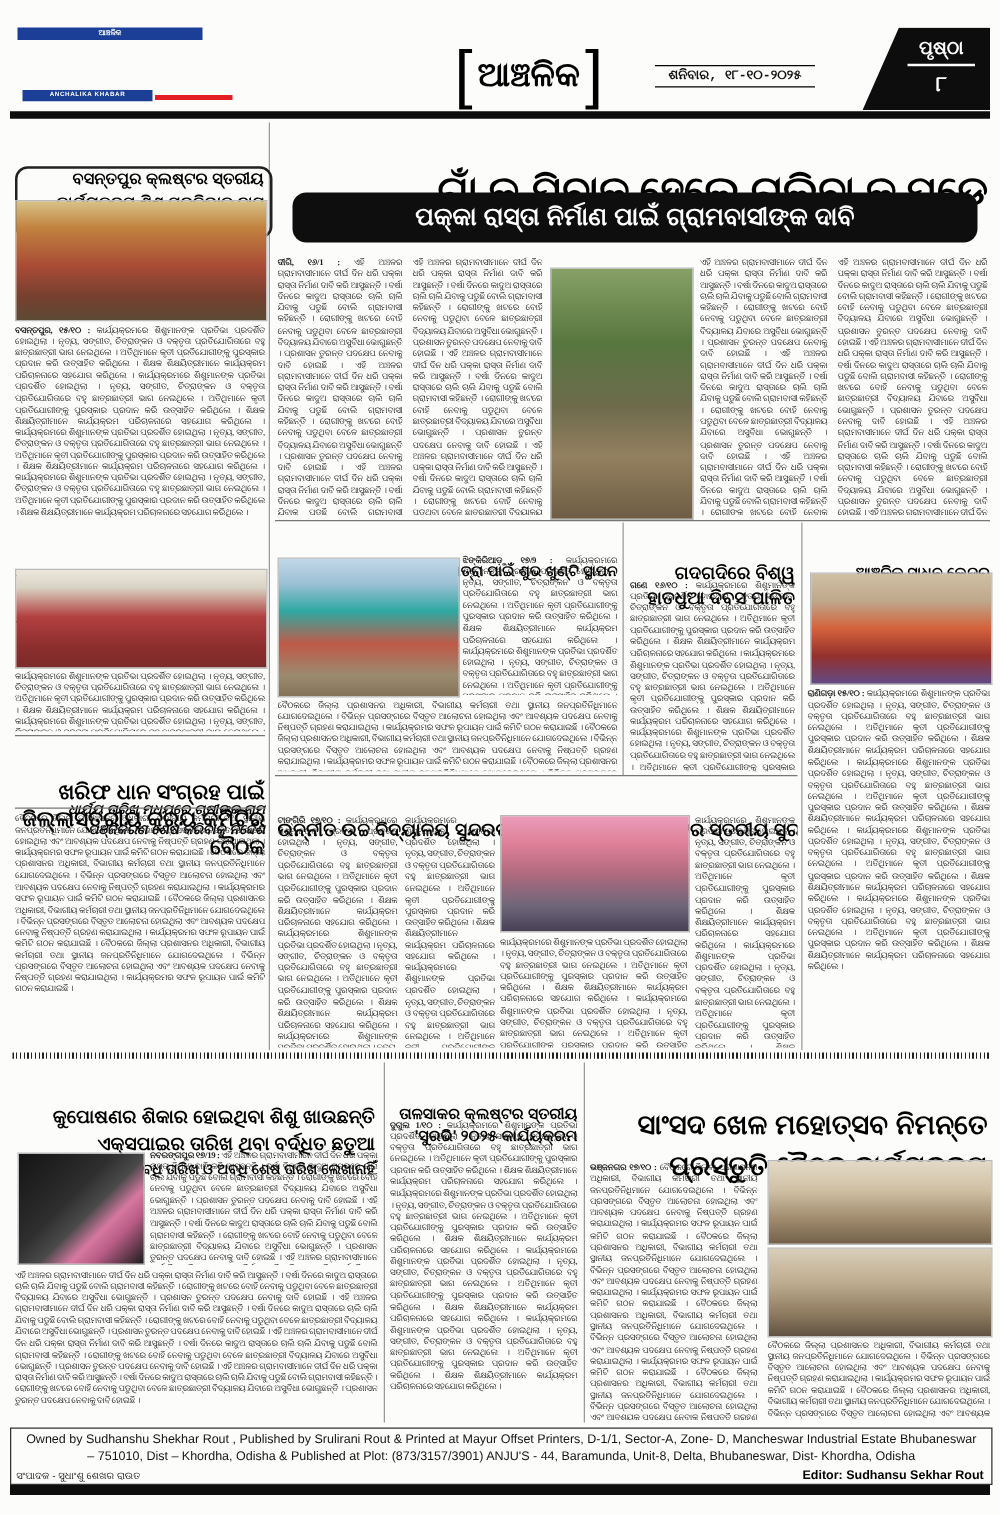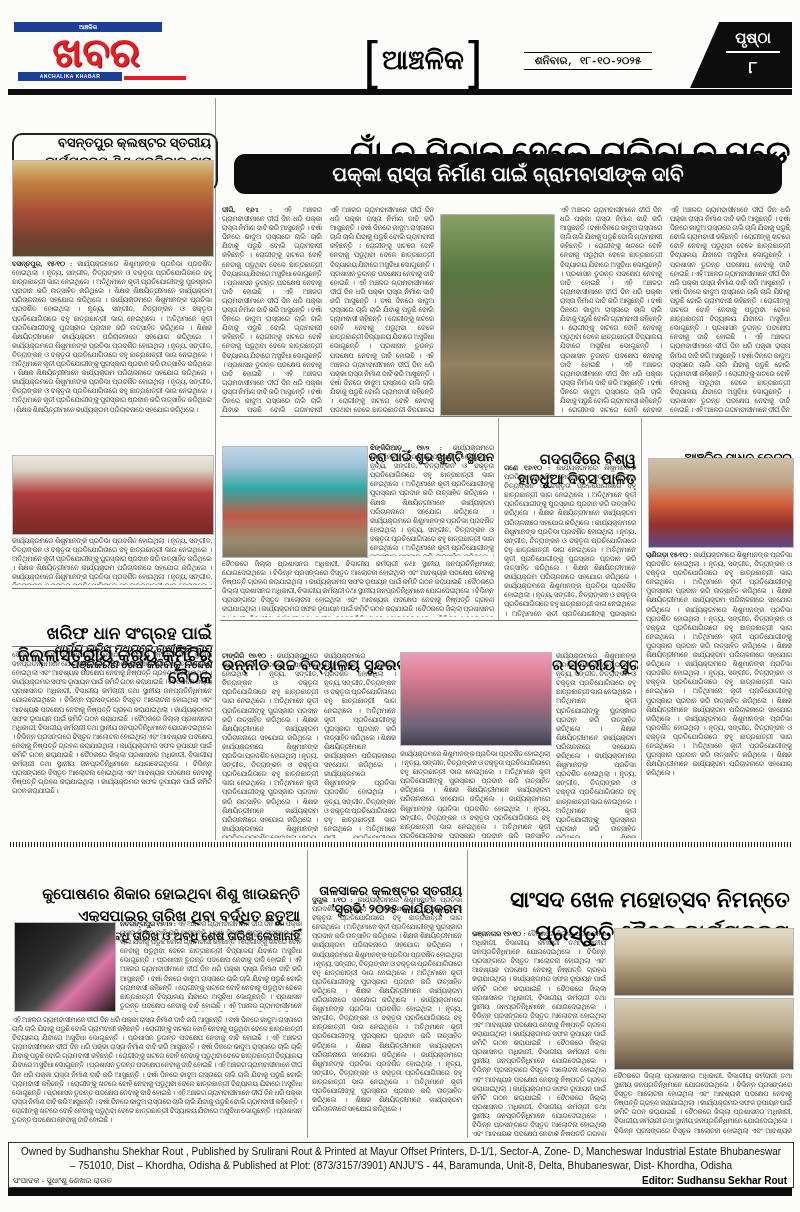"ଖବର" div.logo-main { html: <div>ଖବର</div> -> none }
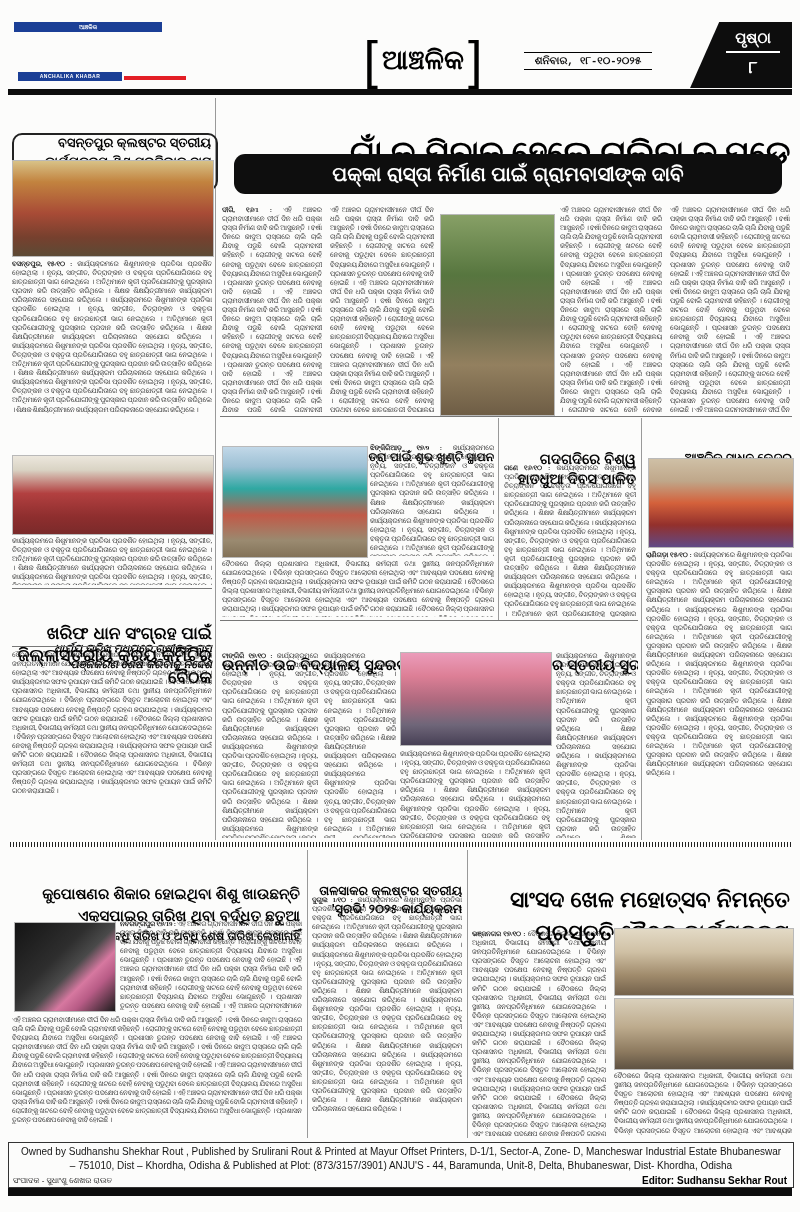"ପୃଷ୍ଠା" .page-badge { font-family: Liberation Mono, monospace -> Liberation Serif, serif }
